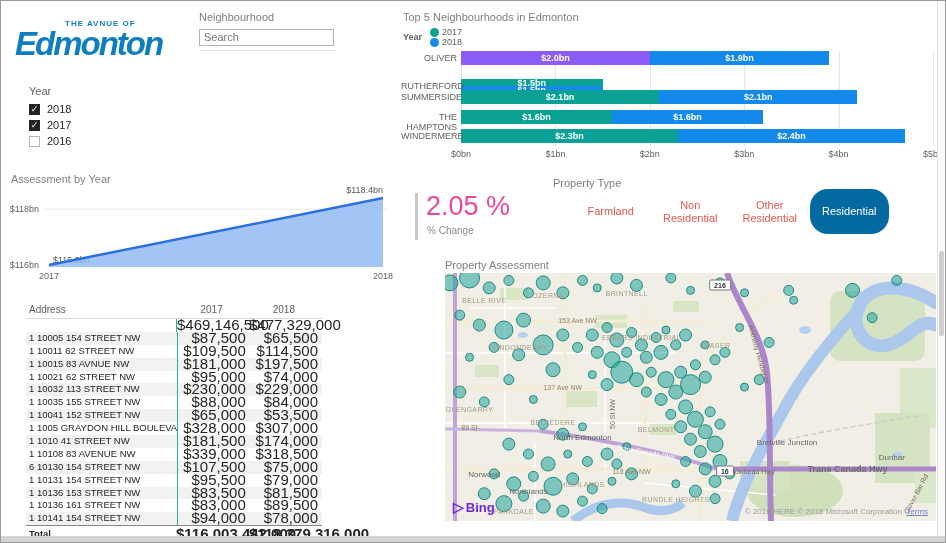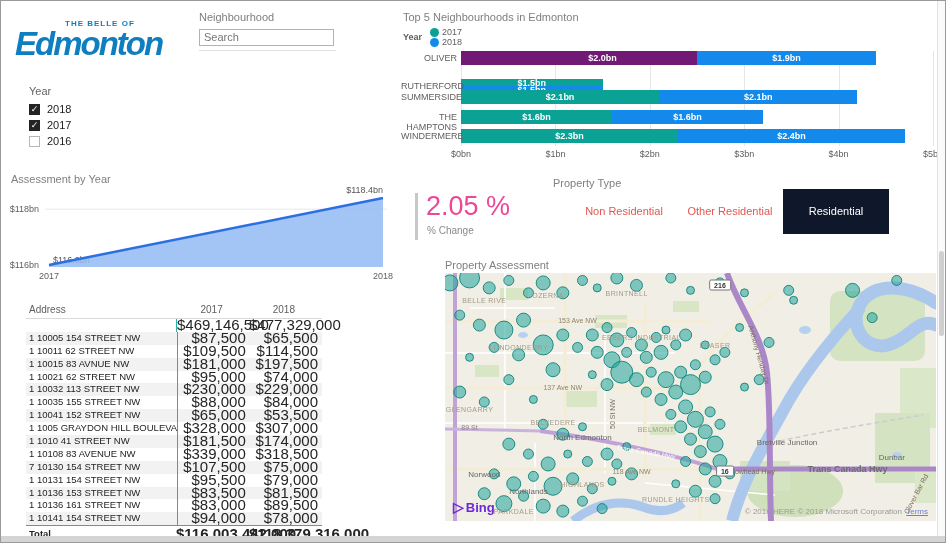"THE BELLE OF" div.city-of { text: BELLE -> AVNUE }
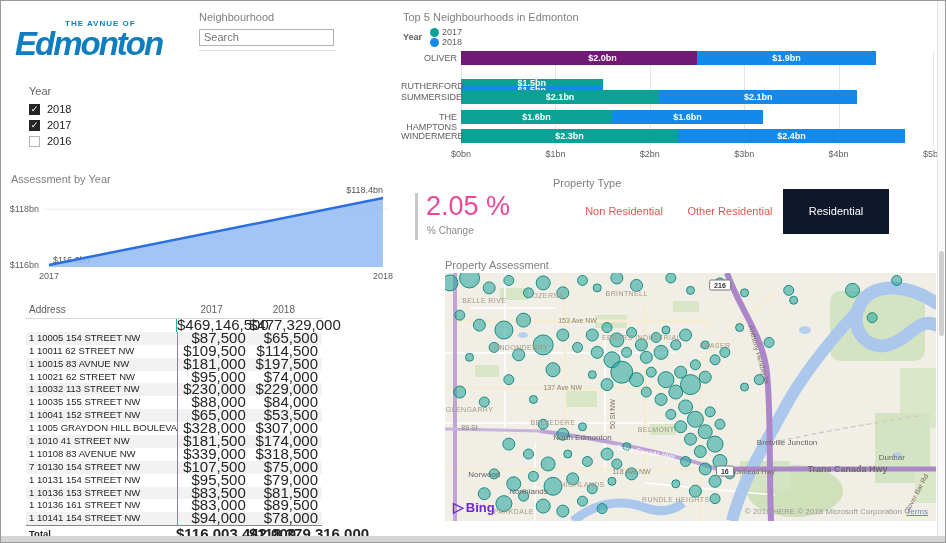"$2.0bn" div.bc-seg { background: #701a75 -> #8b5cf6; padding-left: 47px -> none }
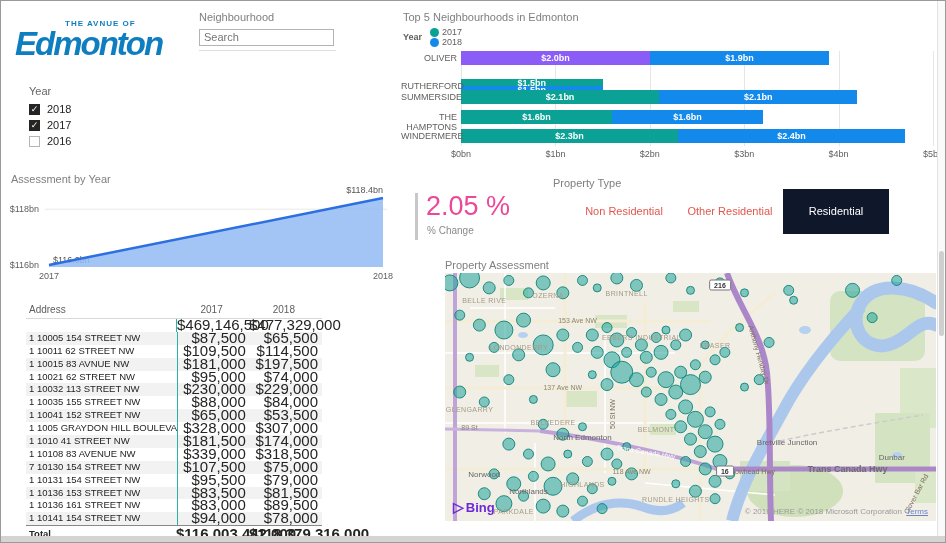"Farmland" div.pt-btn { html: none -> <div>Farmland</div> }
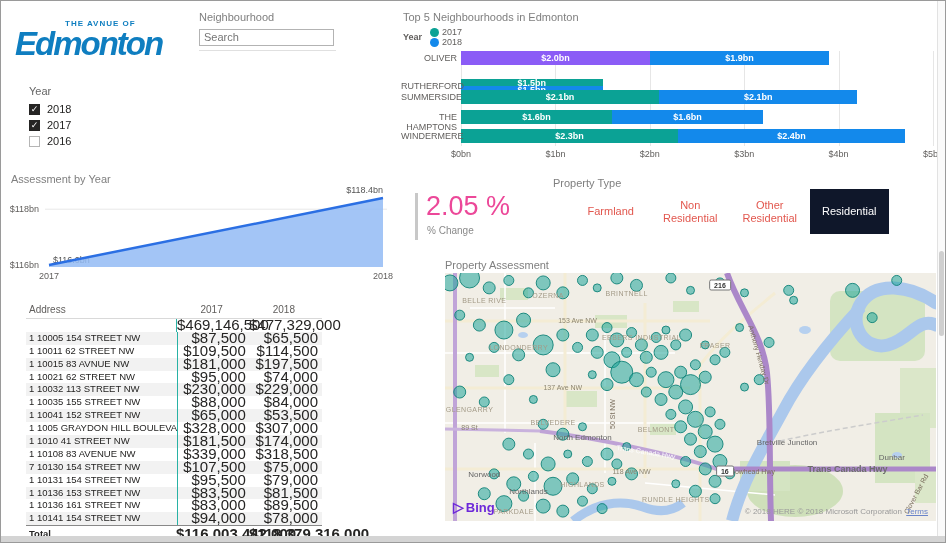"Residential" .pt-btn.sel { background: #0f172a -> #0369a1; border-radius: none -> 18px }
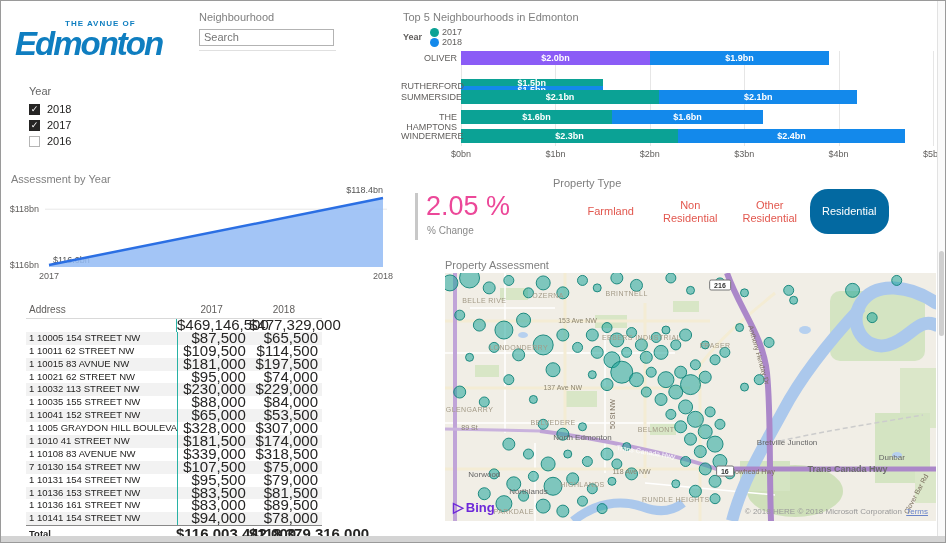"7 10130 154 STREET NW" div.t-c1 { text: 7 -> 6 }
